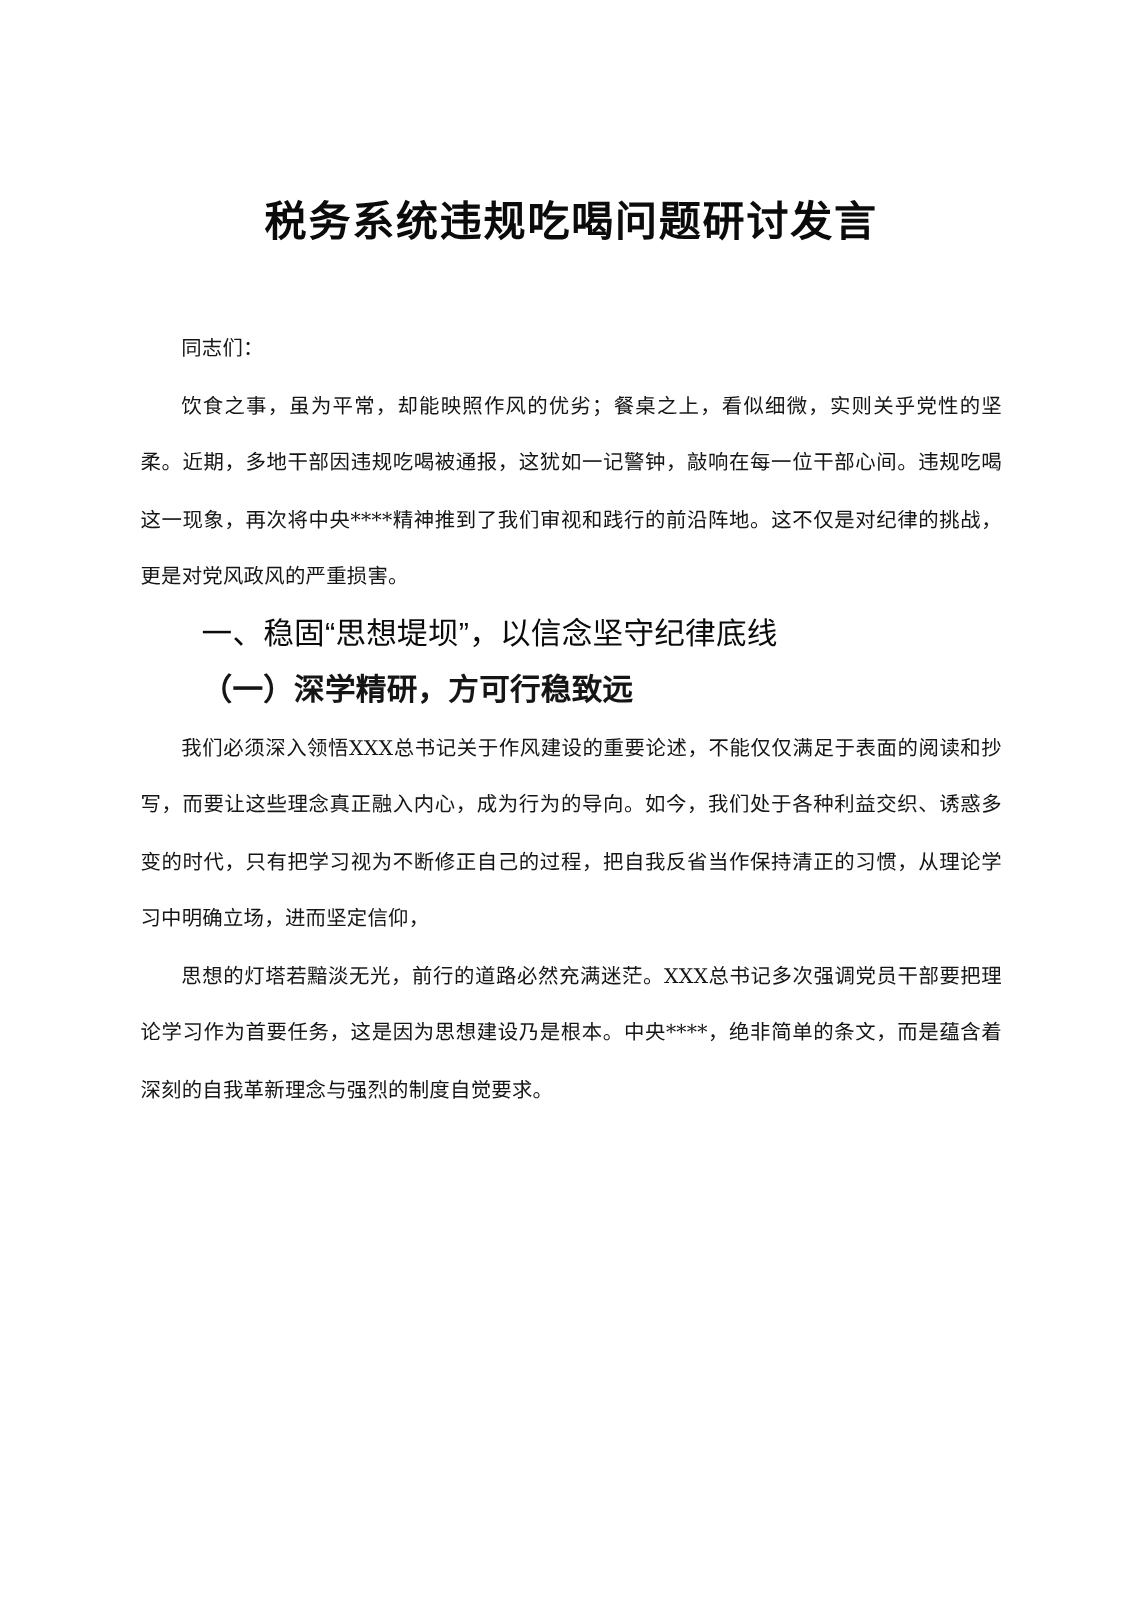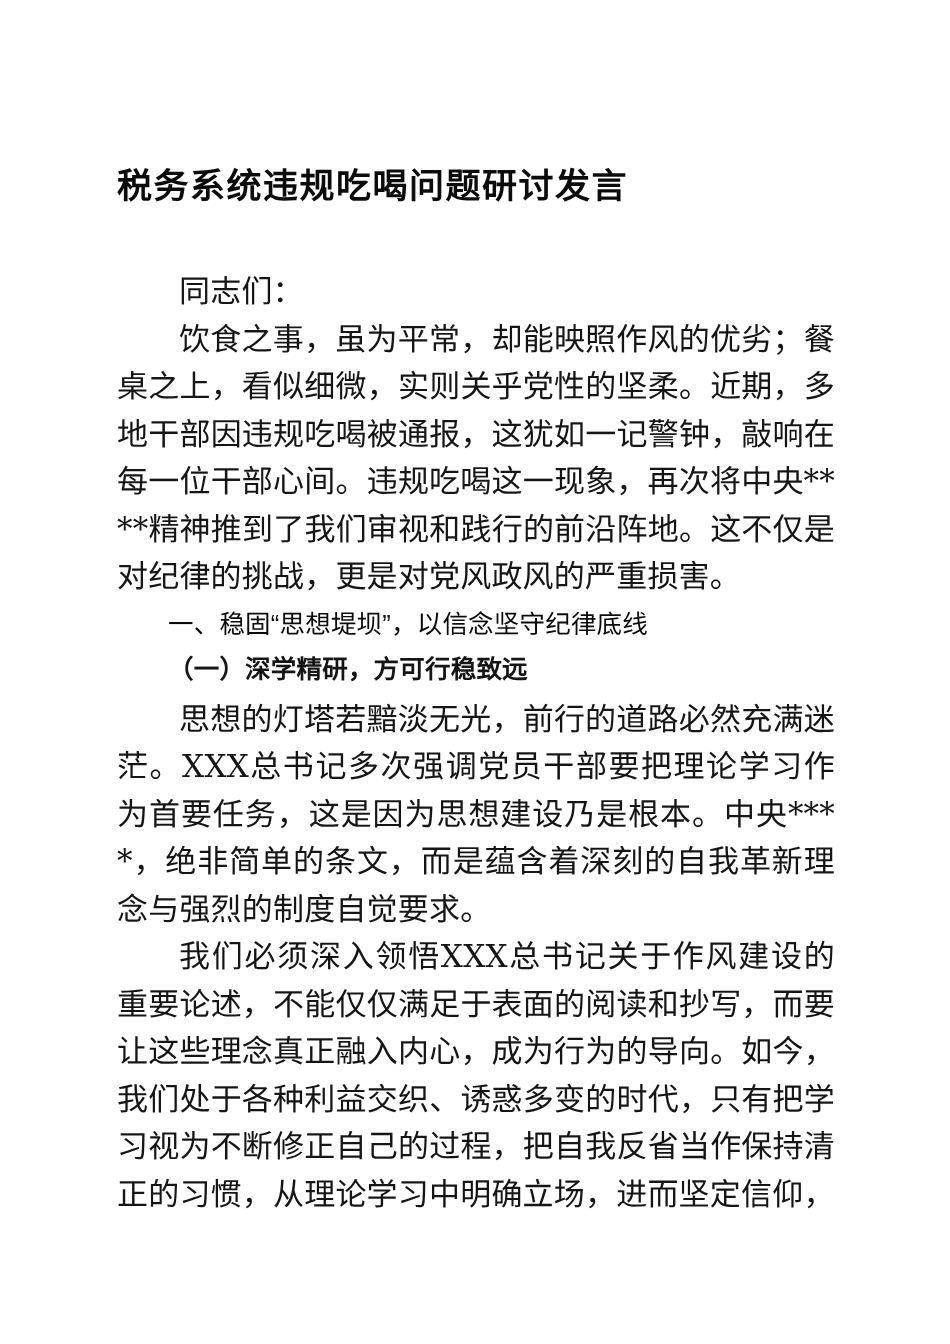"税务系统违规吃喝问题研讨发言" .doc-title { text-align: none -> center }
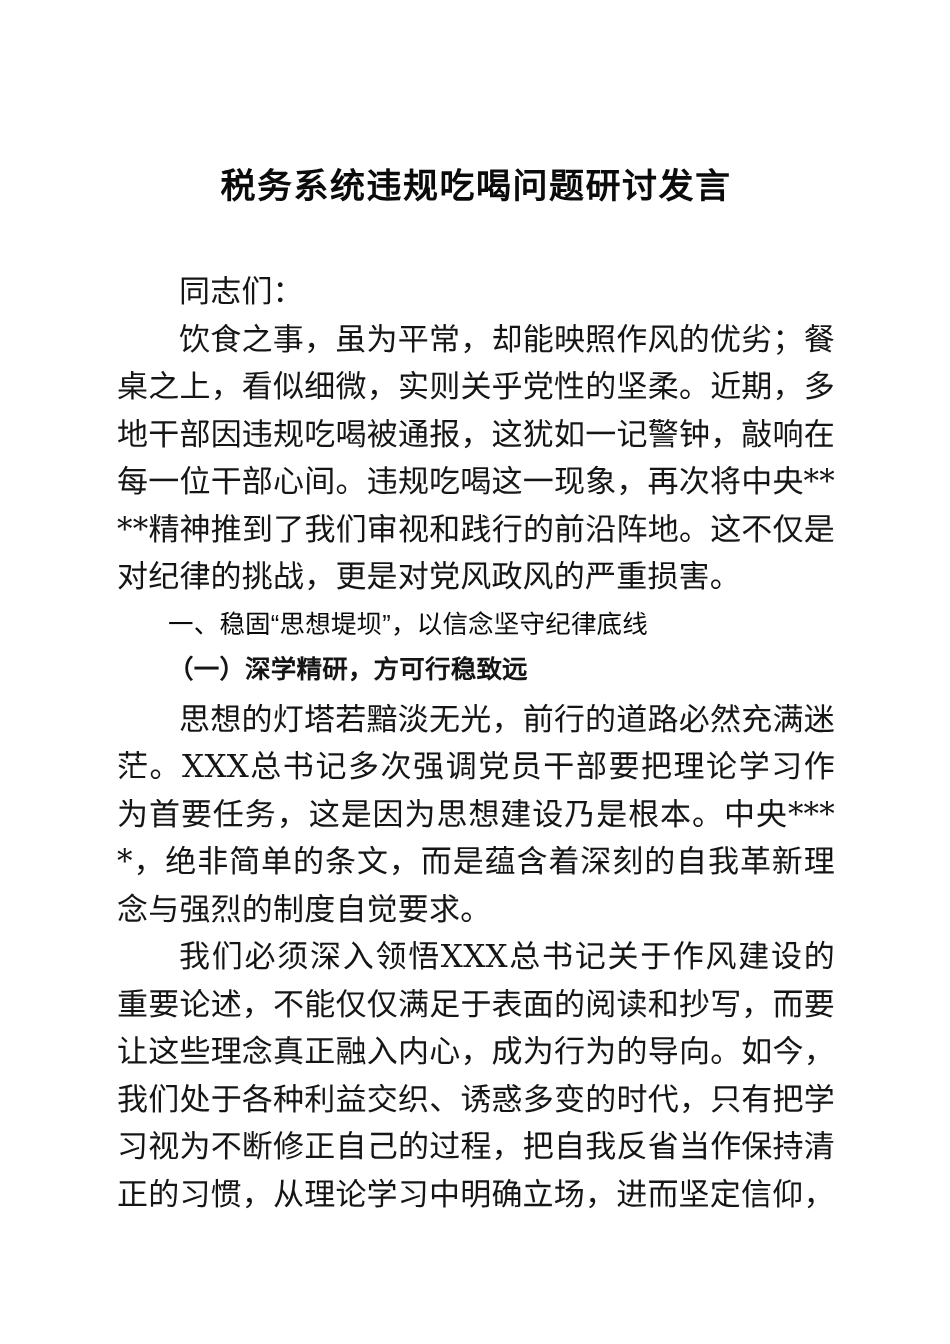"同志们：" .para { font-size: 31px -> 17px }
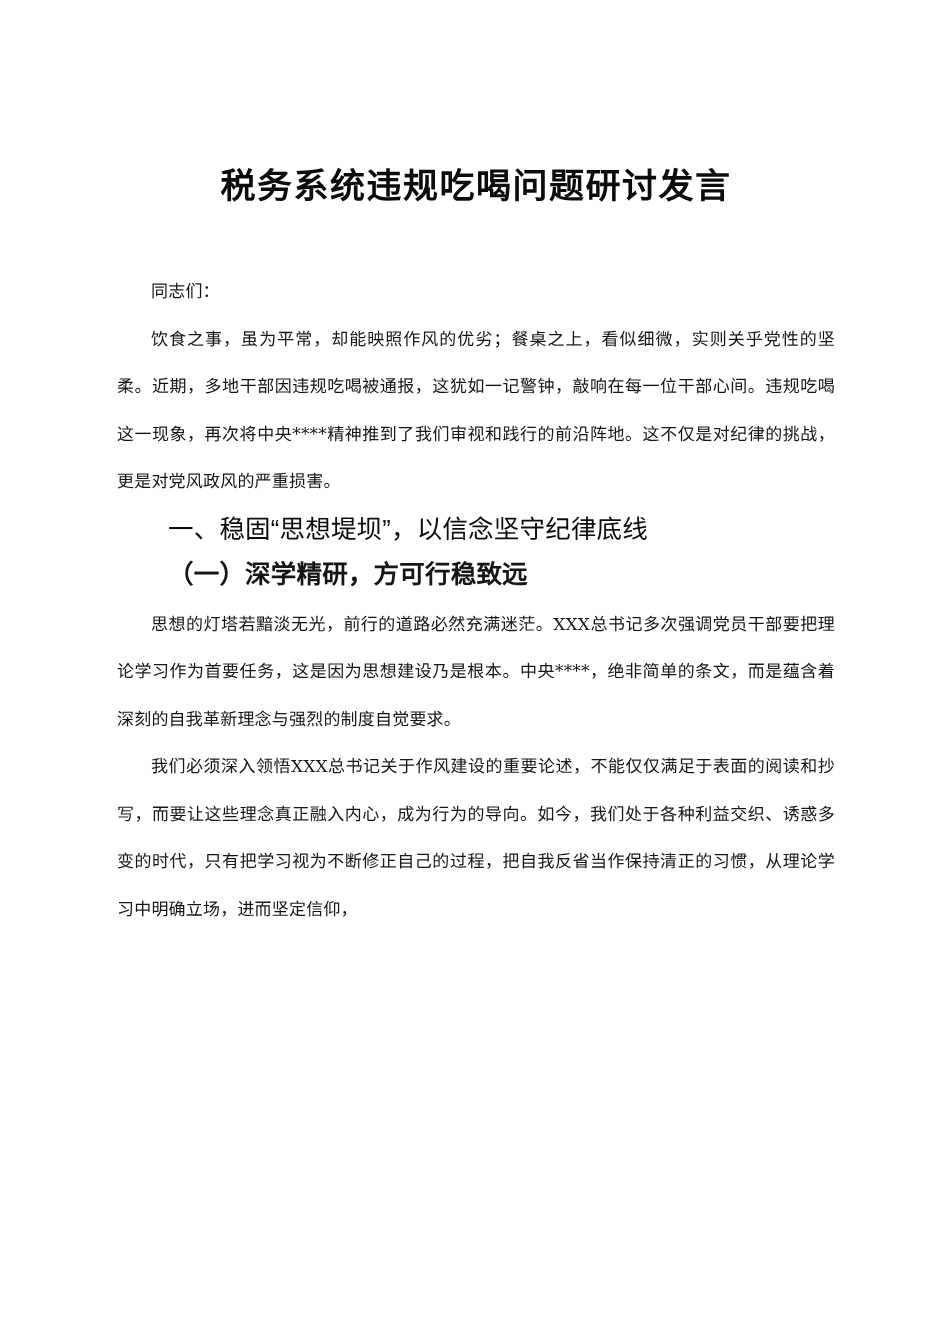"思想的灯塔若黯淡无光，前行的道路必然充满迷茫。XXX总书记多次强调党员干部要把理" p.para { order: before "我们必须深入领悟XXX总书记关于作风建设的重要论述，不能仅仅满足于表面的阅读和抄" -> after "我们必须深入领悟XXX总书记关于作风建设的重要论述，不能仅仅满足于表面的阅读和抄" }
